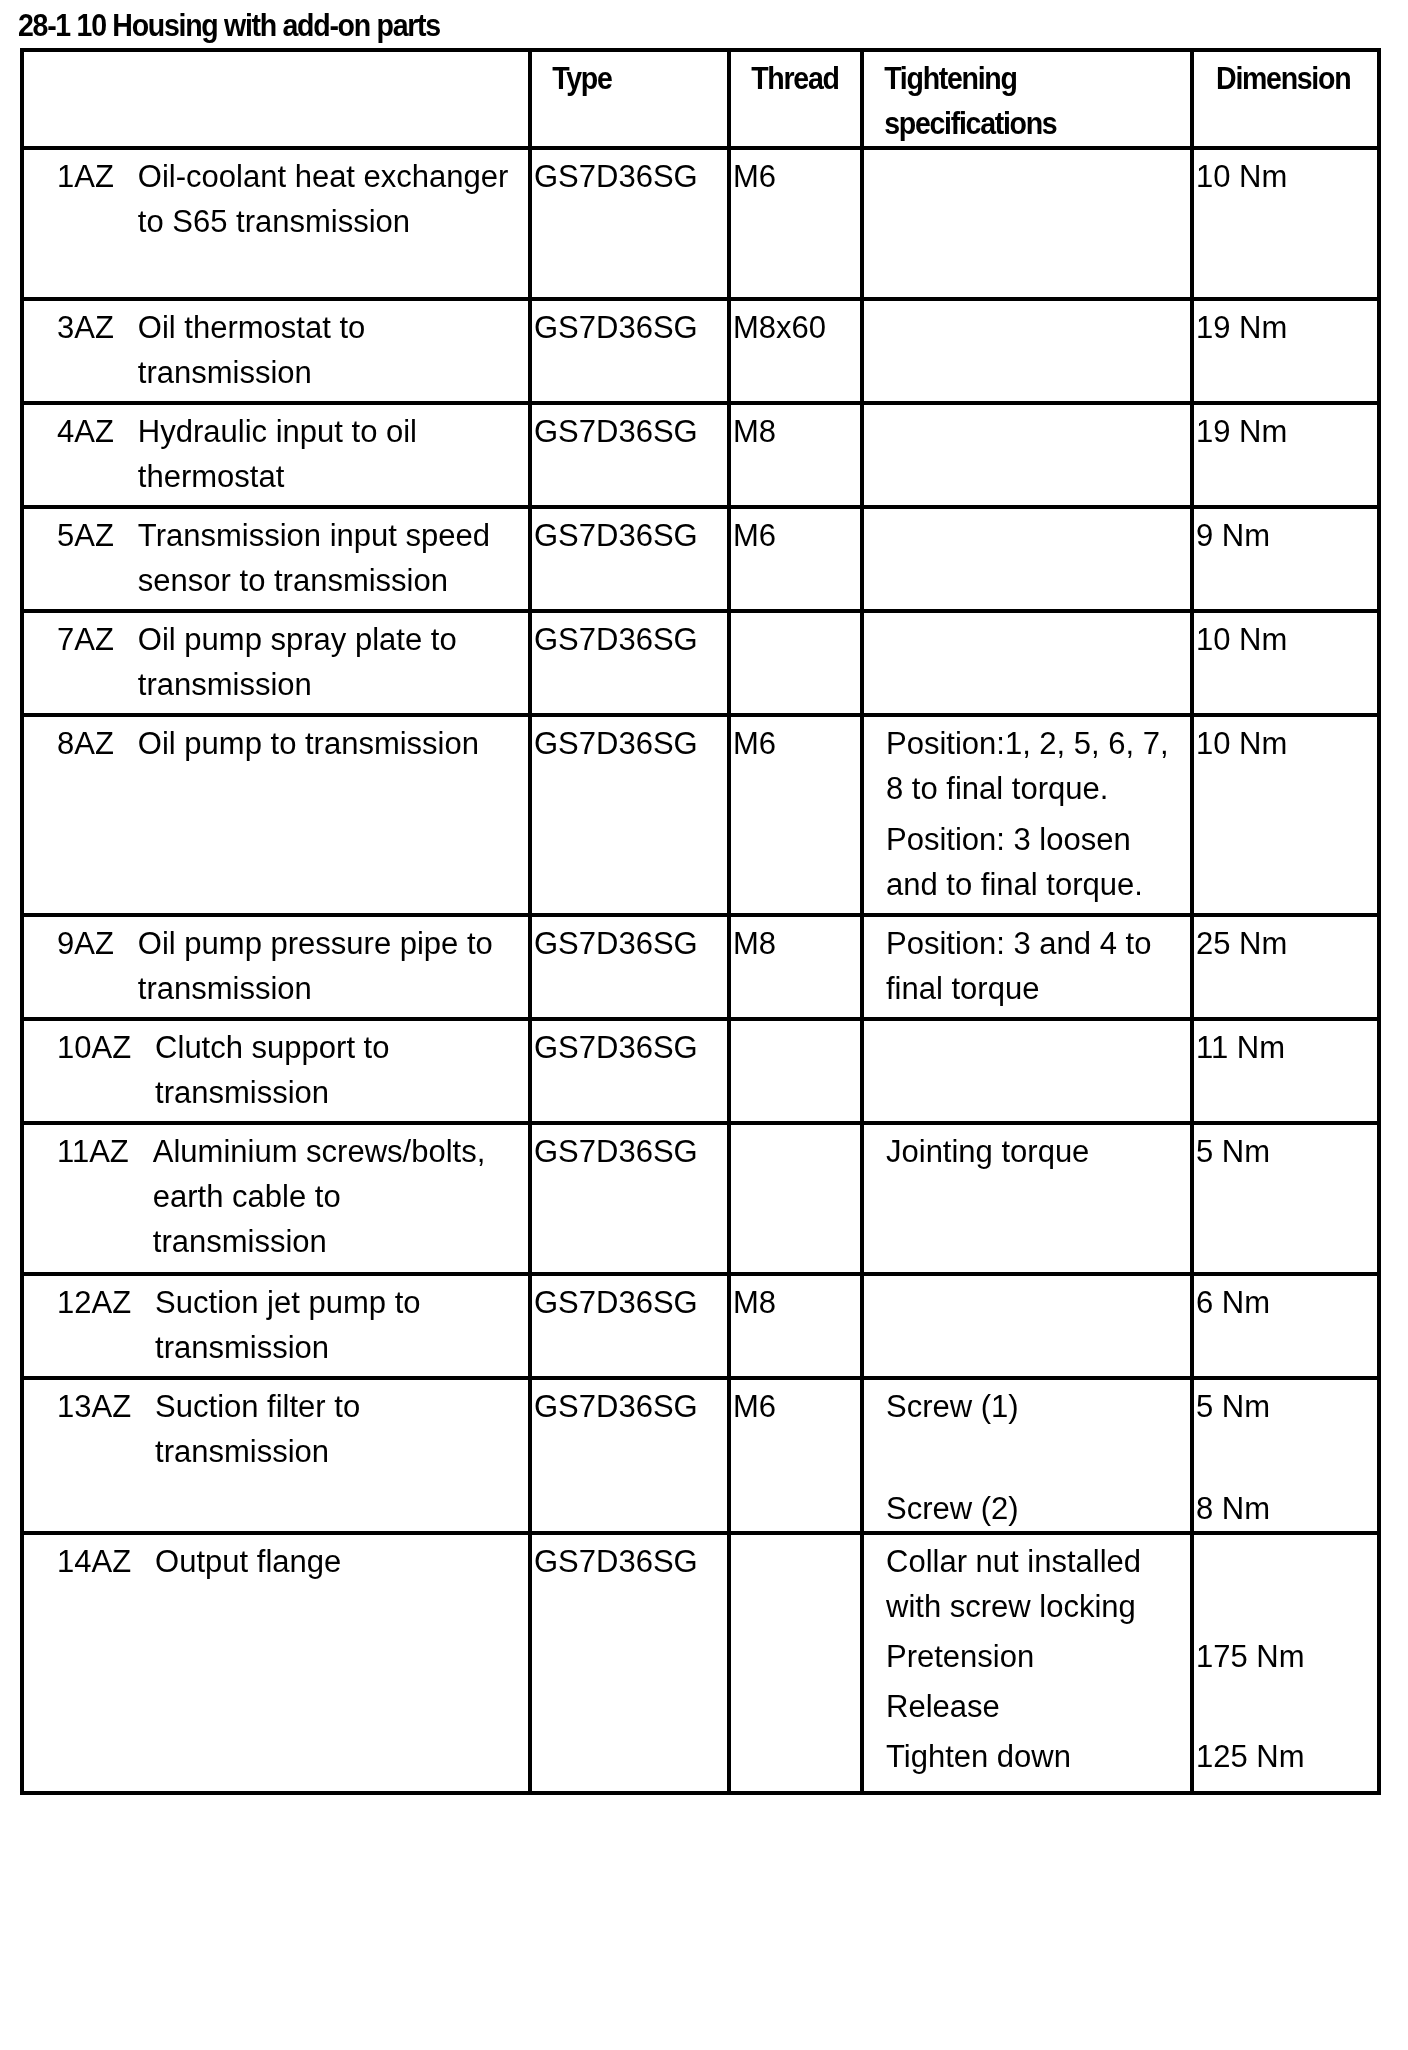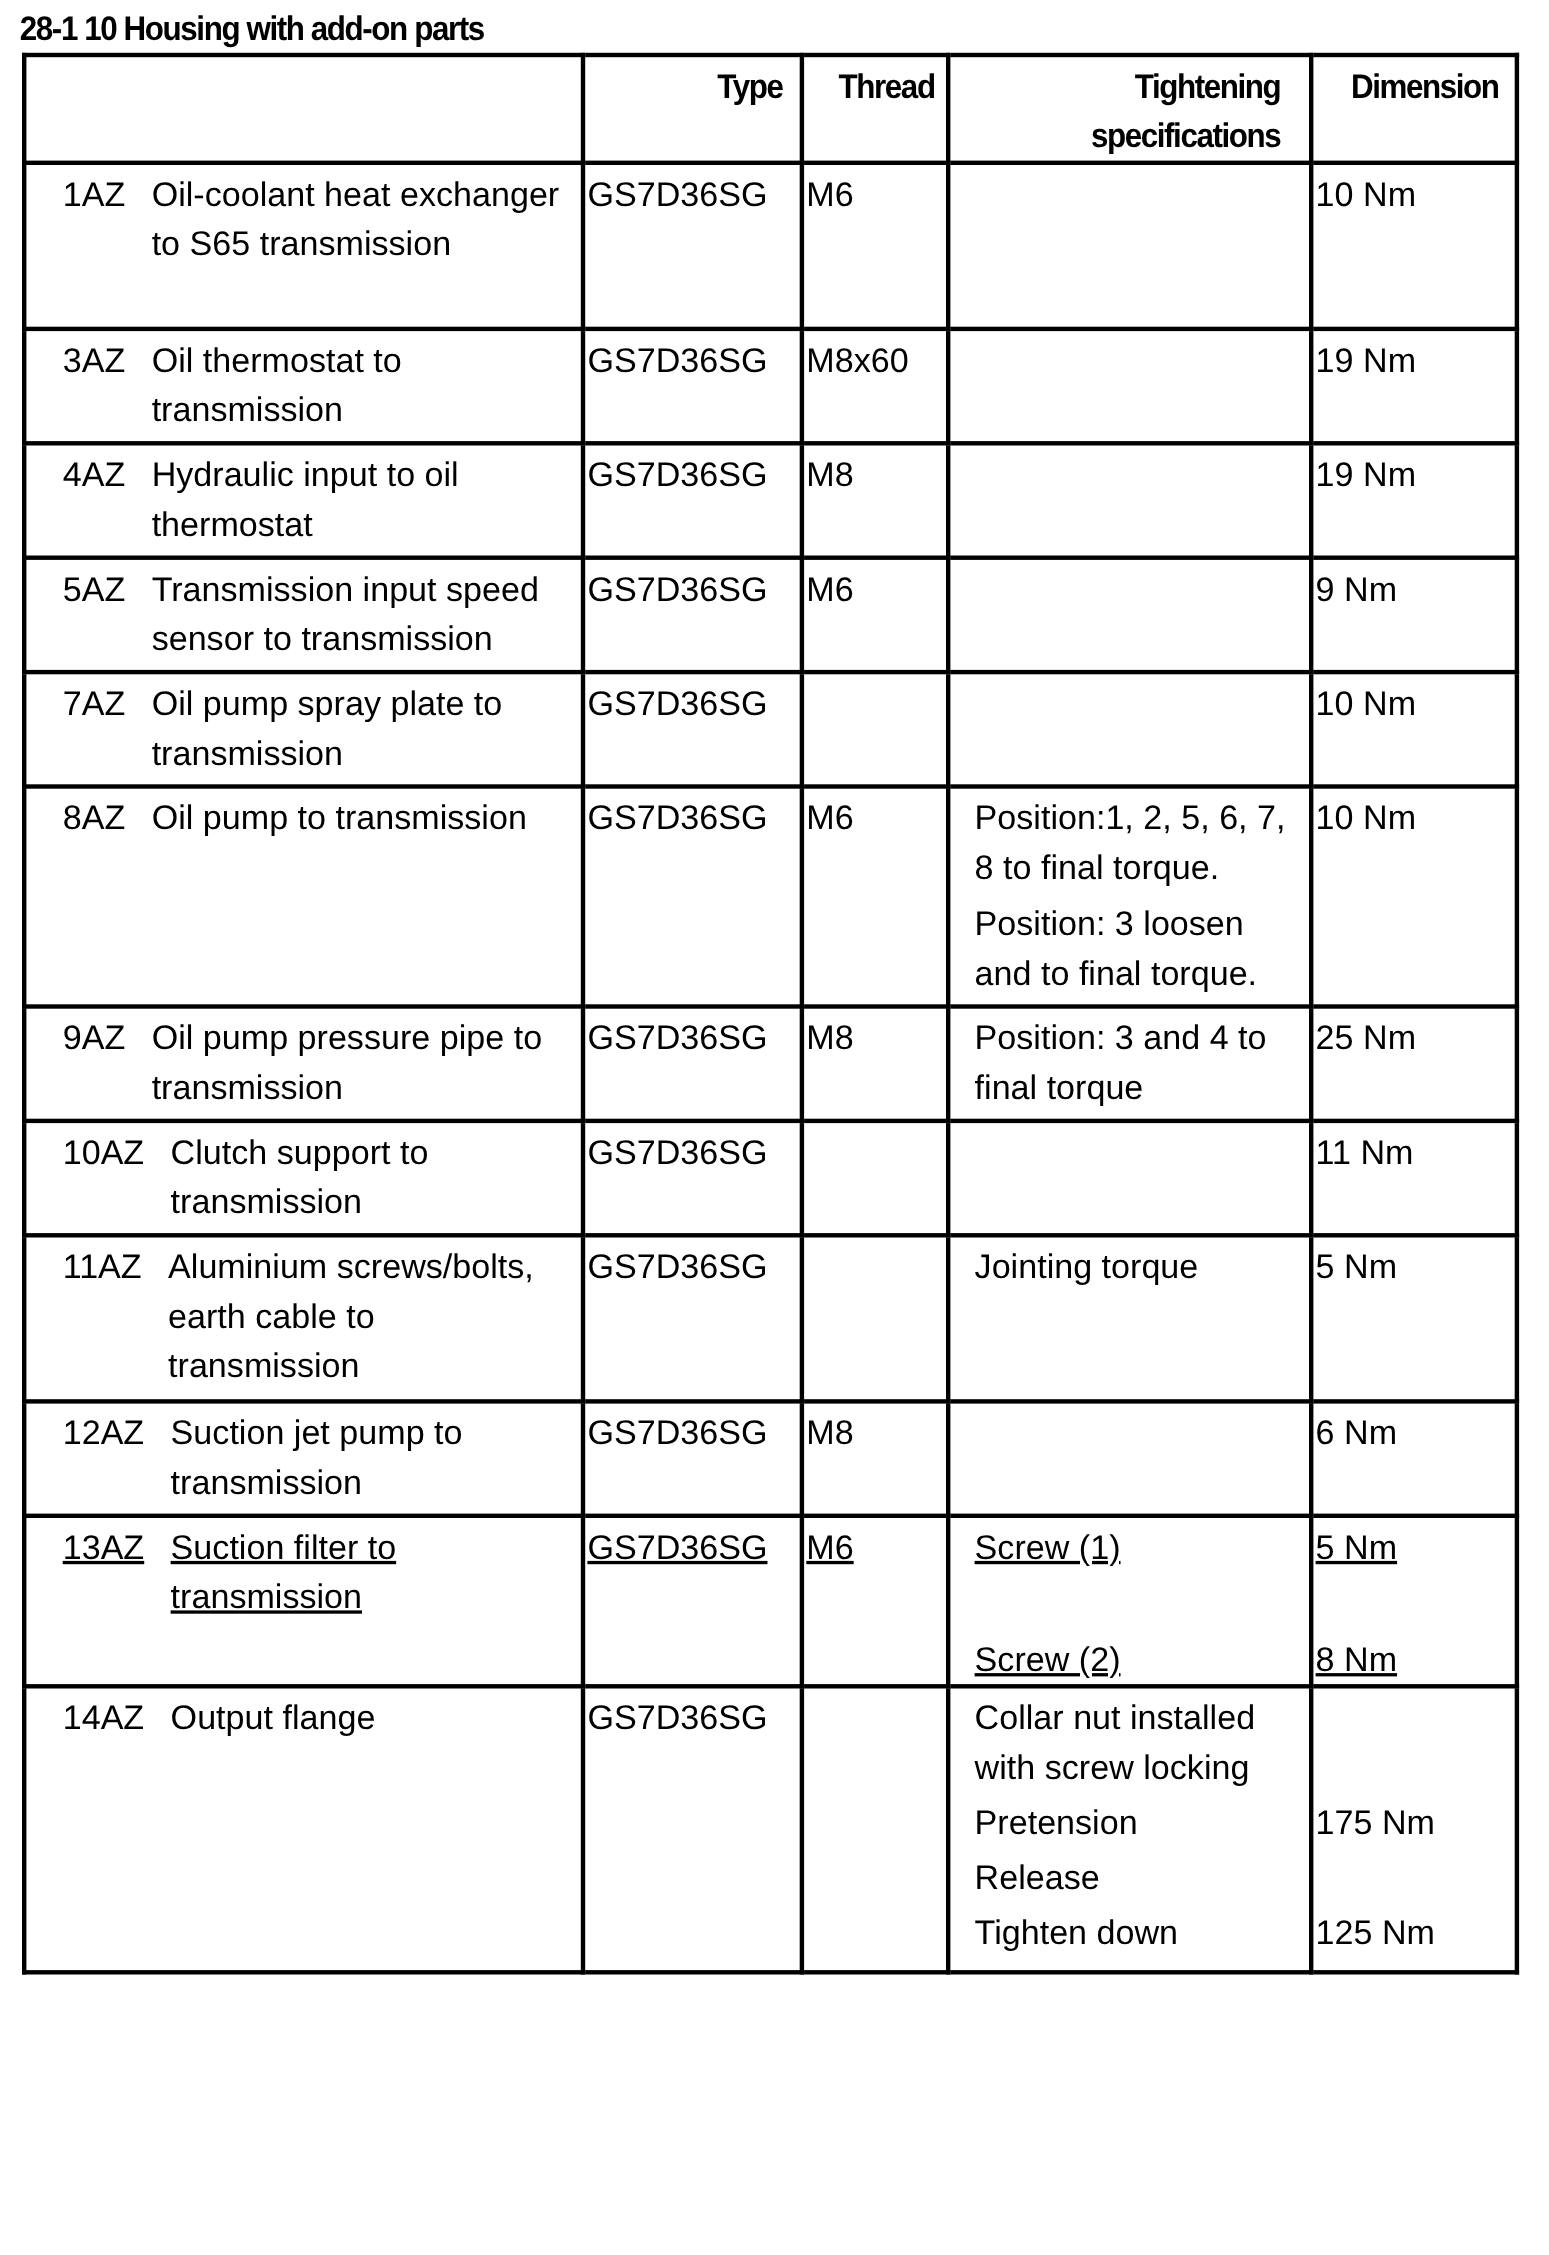"Type" th { text-align: right -> left }
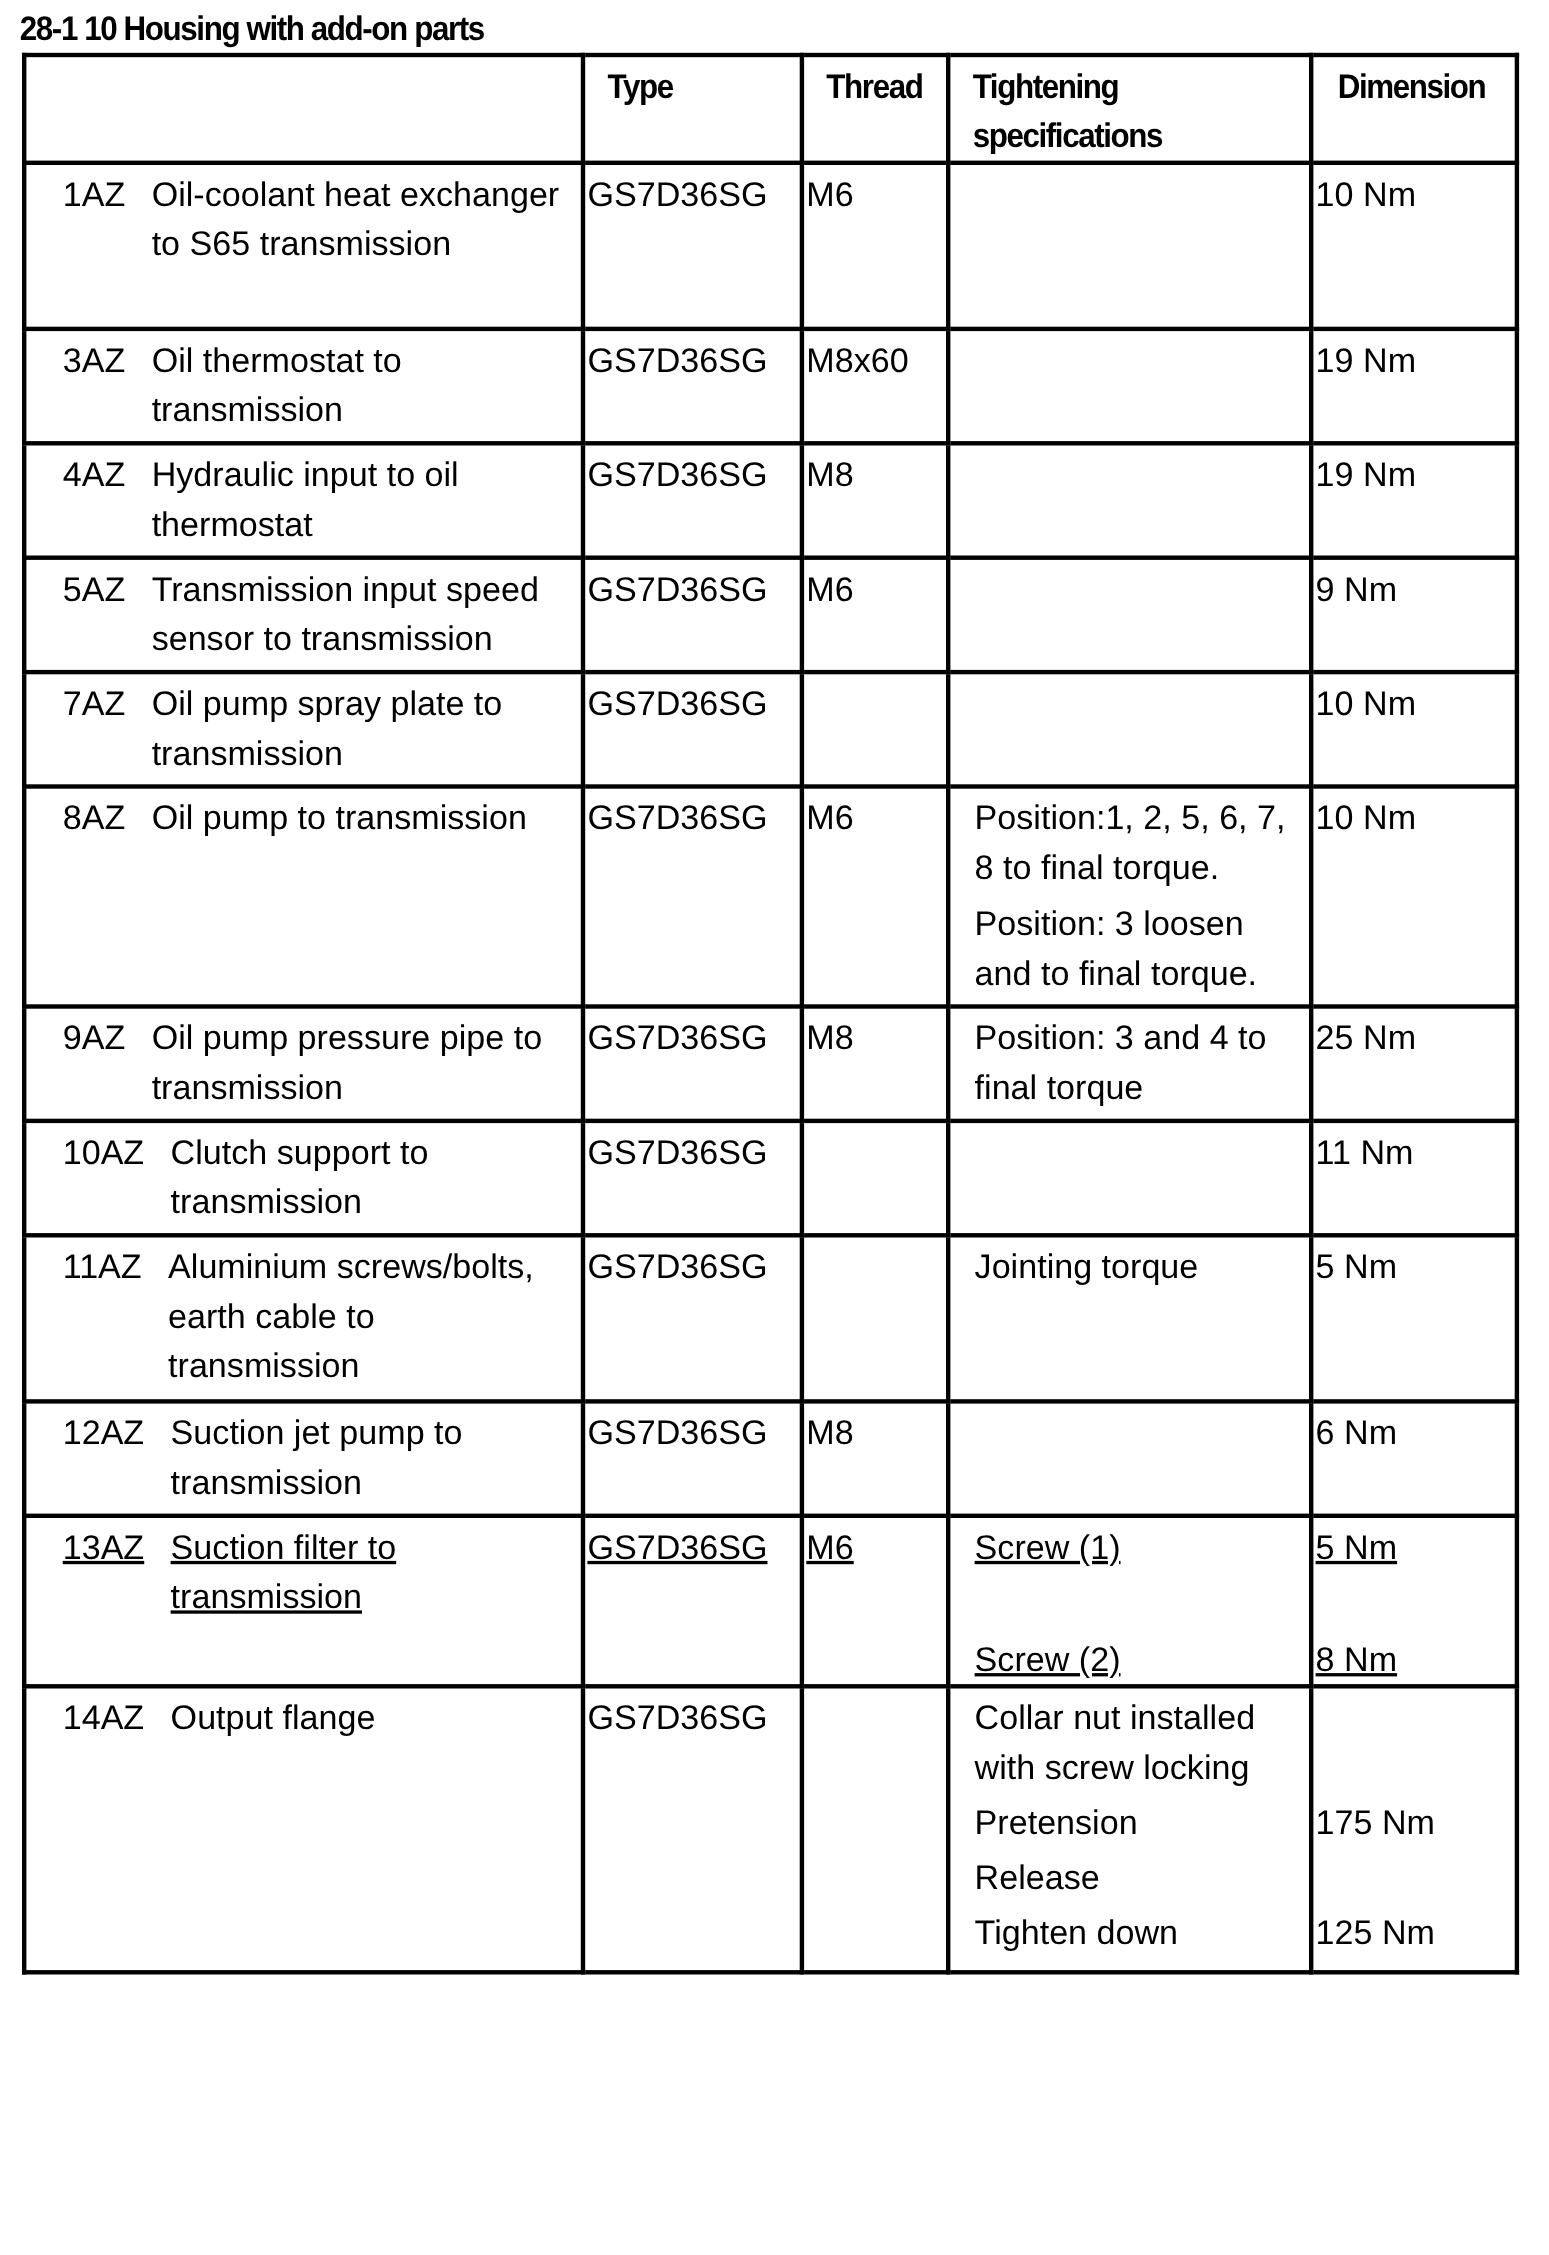"13AZ" .row-13 { text-decoration: underline -> none }
